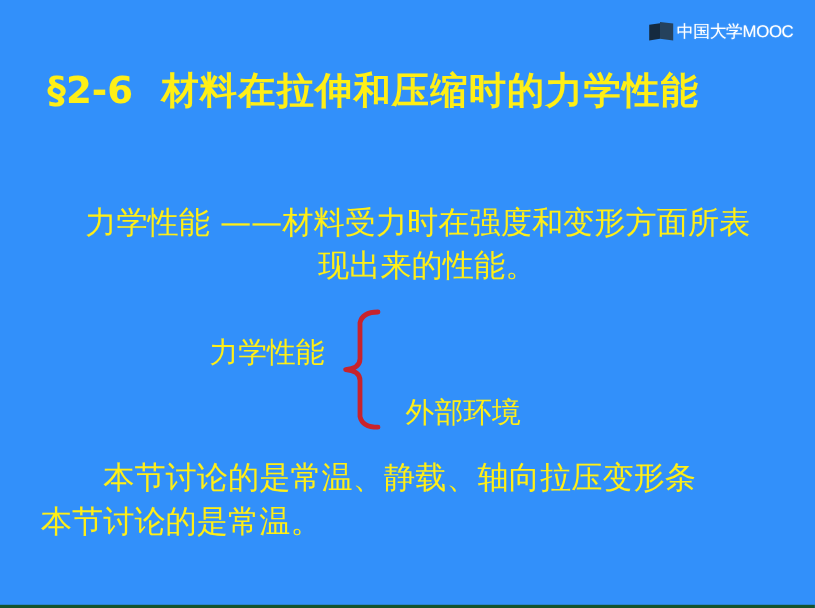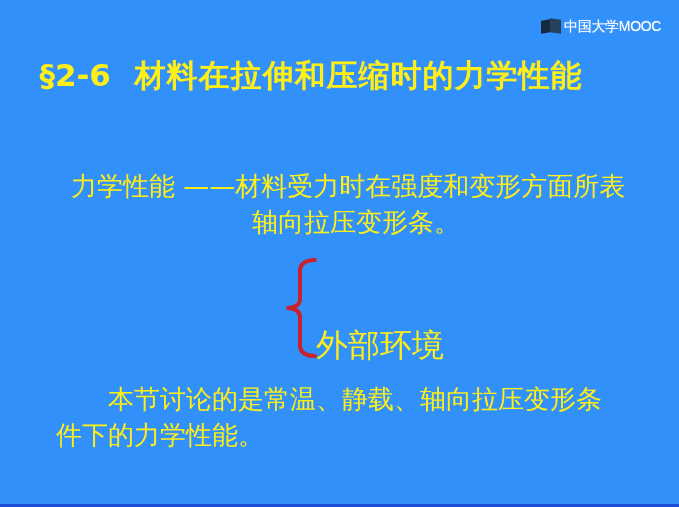"中国大学MOOC" #slide { border-bottom: 3px solid #1d4ed8 -> 3px solid #14532d }
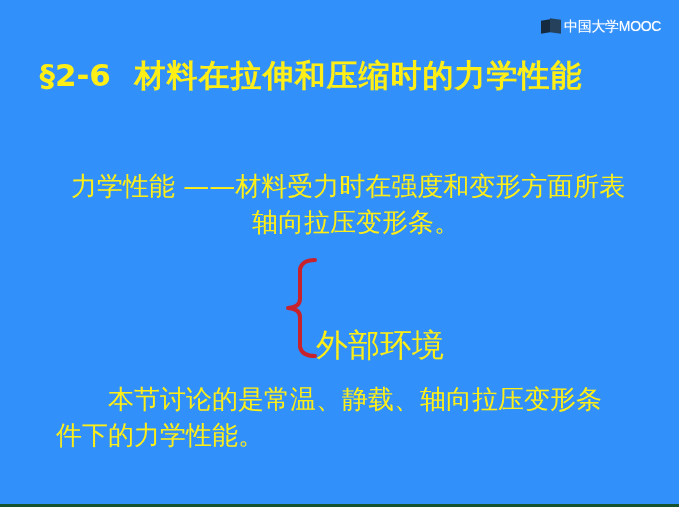"轴向拉压变形条。" span.defn-line2 { text: 轴向拉压变形条 -> 现出来的性能 }
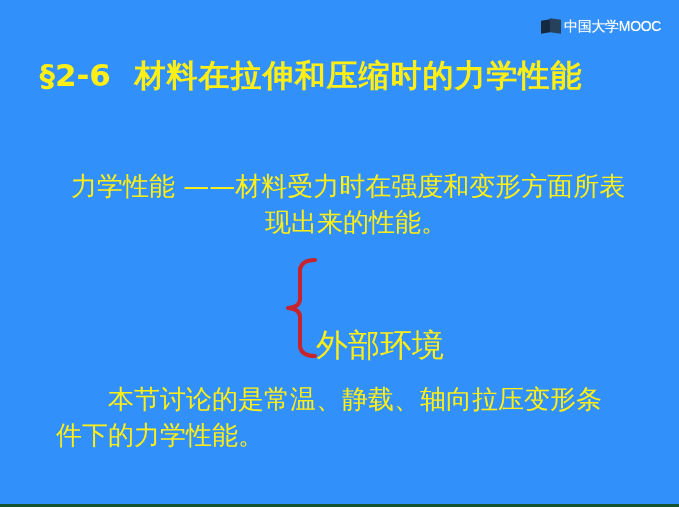"力学性能" span { html: none -> <span>力学性能</span> }
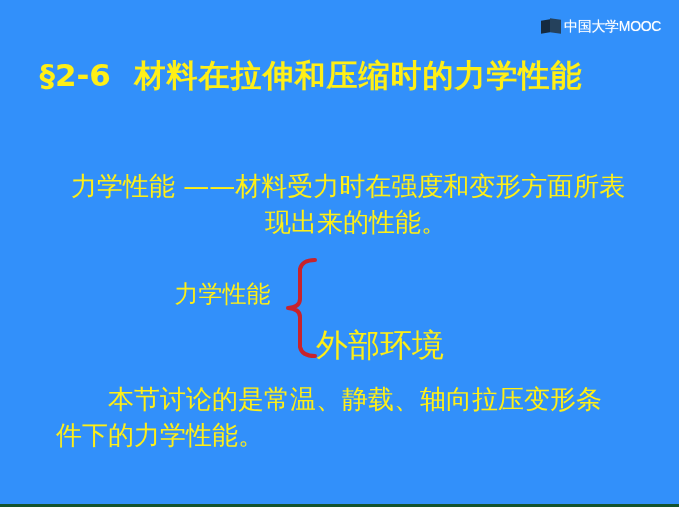"外部环境" #brace-item-bottom { font-size: 32px -> 24px; left: 156px -> 178px }
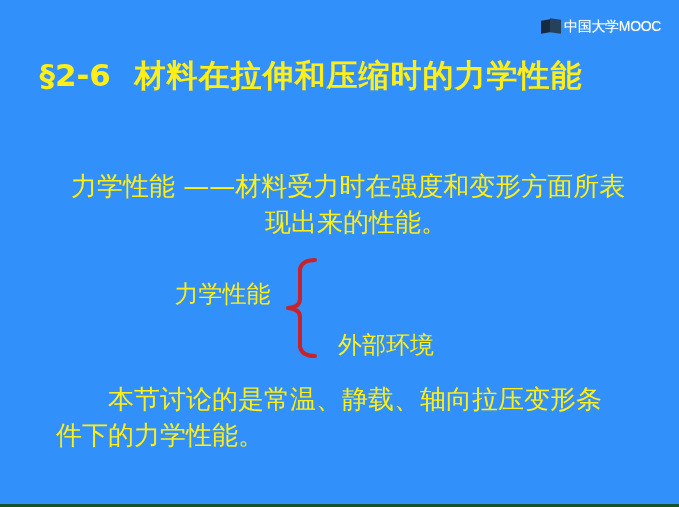"本节讨论的是常温、静载、轴向拉压变形条" #scope-paragraph { font-family: Liberation Sans, sans-serif -> Liberation Serif, serif; left: 56px -> 34px }
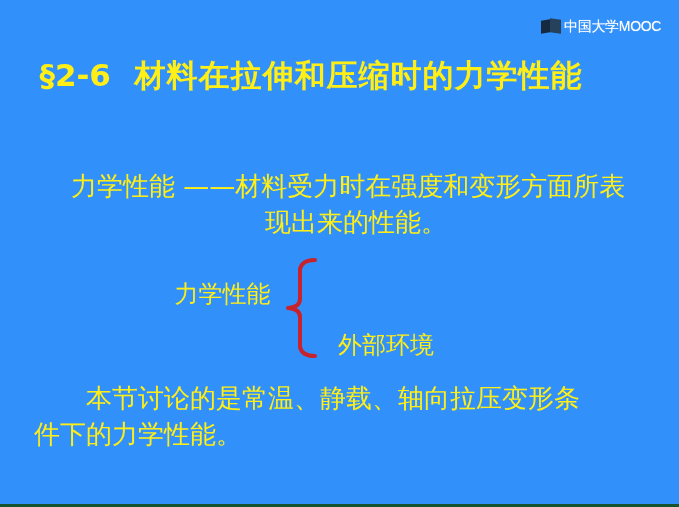"件下的力学性能。" span.scope-line { text: 件下的力学性能 -> 本节讨论的是常温 }
